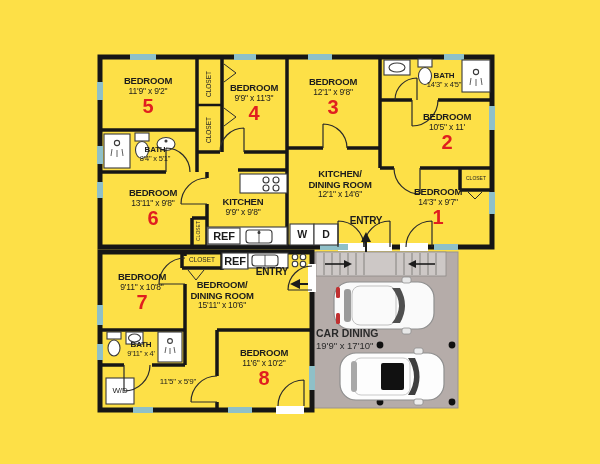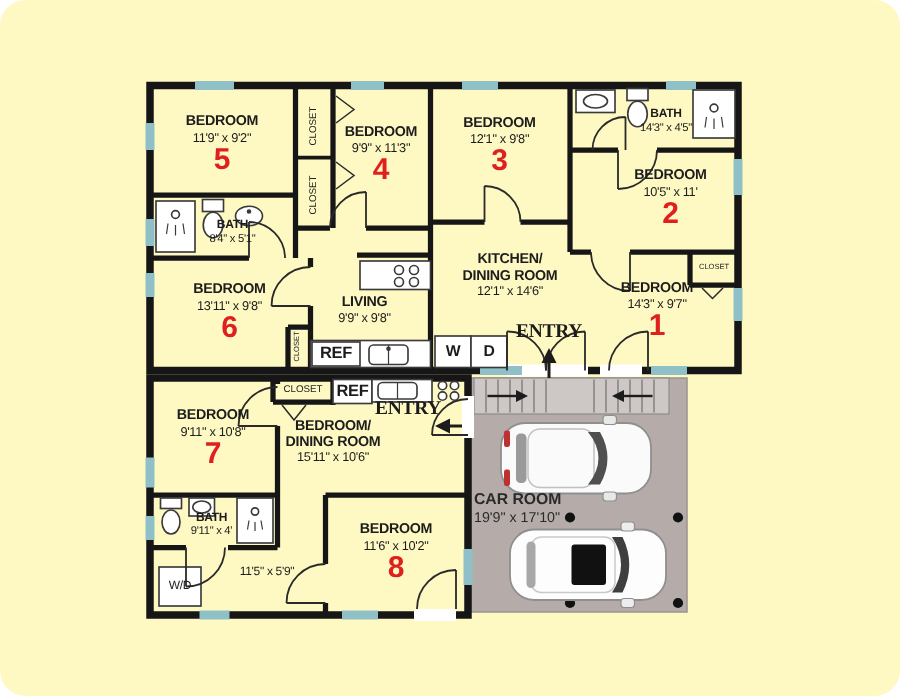"BEDROOM" #stage { background: #fef9c3 -> #fde047; border-radius: 17px -> none }
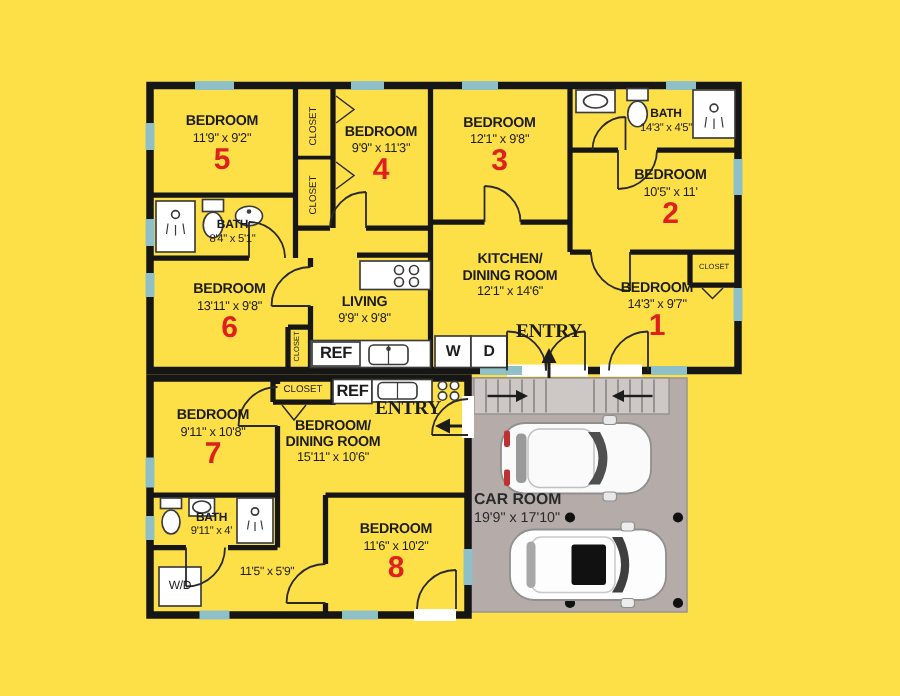"LIVING" div.room-name { text: LIVING -> KITCHEN }
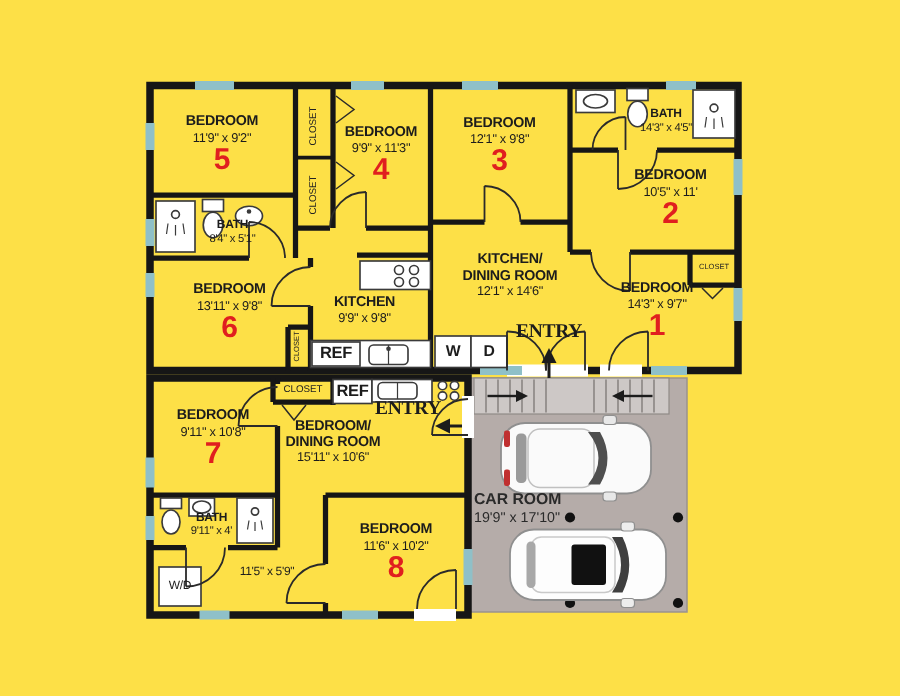"ENTRY" .entry-lbl { font-family: Liberation Serif, serif -> none; font-size: 13px -> 10px }
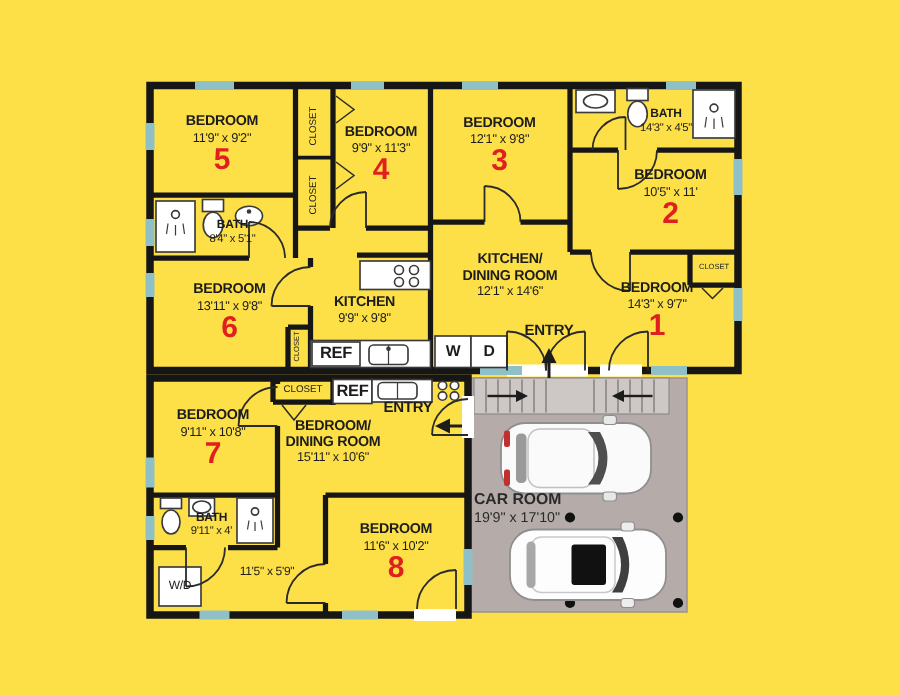"CAR ROOM" div.room-name { text: ROOM -> DINING }
